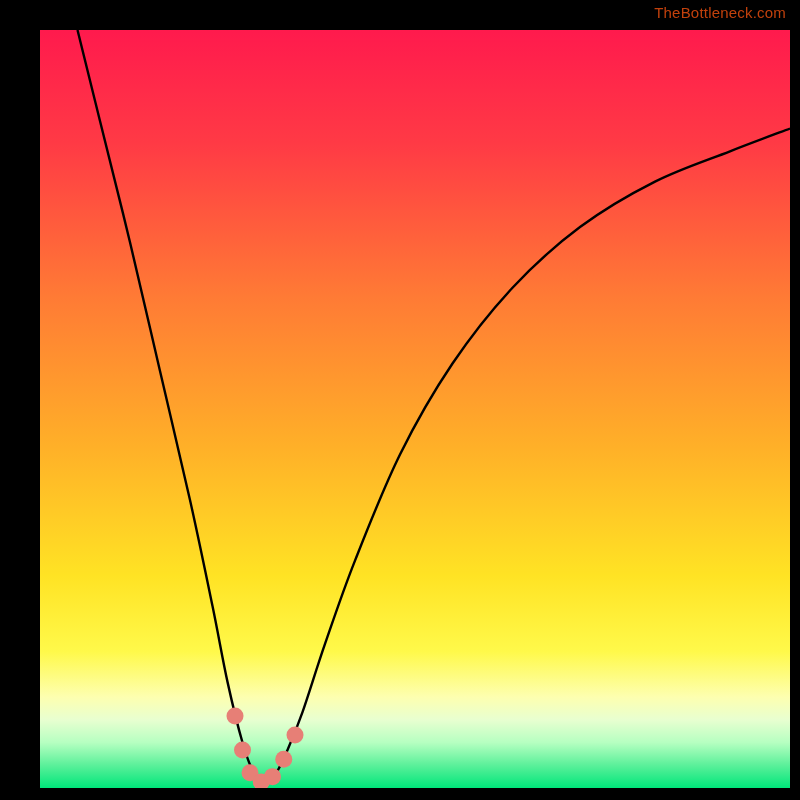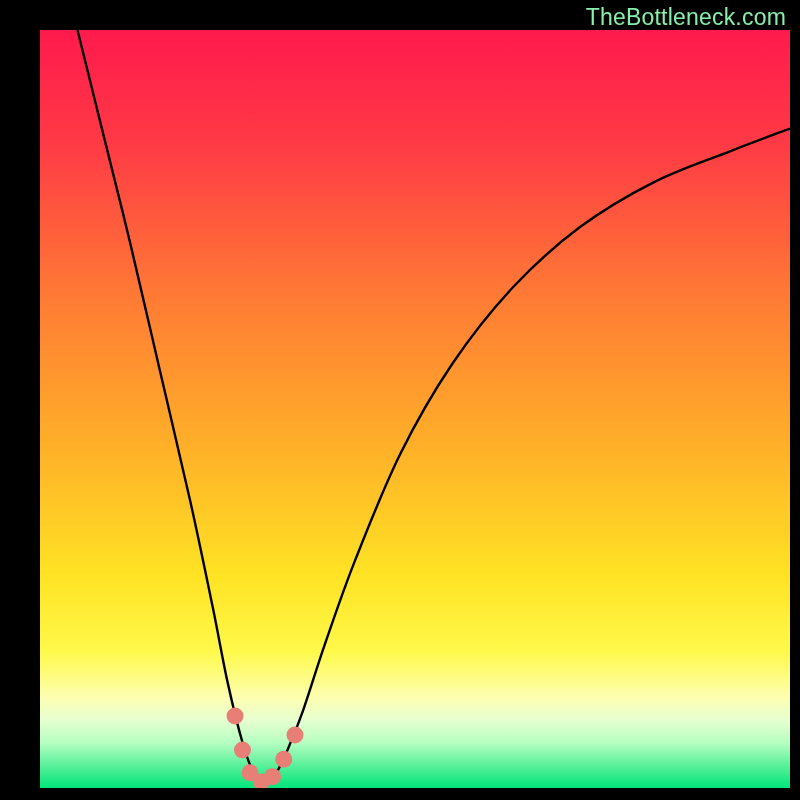"TheBottleneck.com" .watermark { color: #86efac -> #c2410c; font-size: 23px -> 15px }
